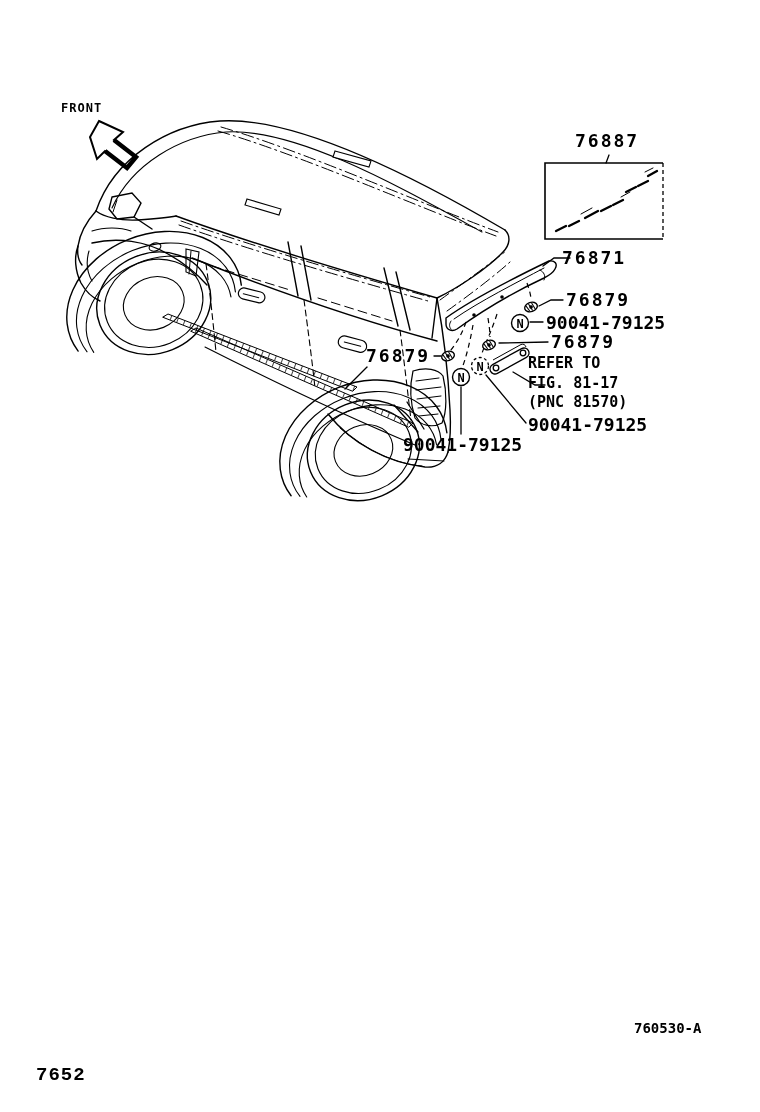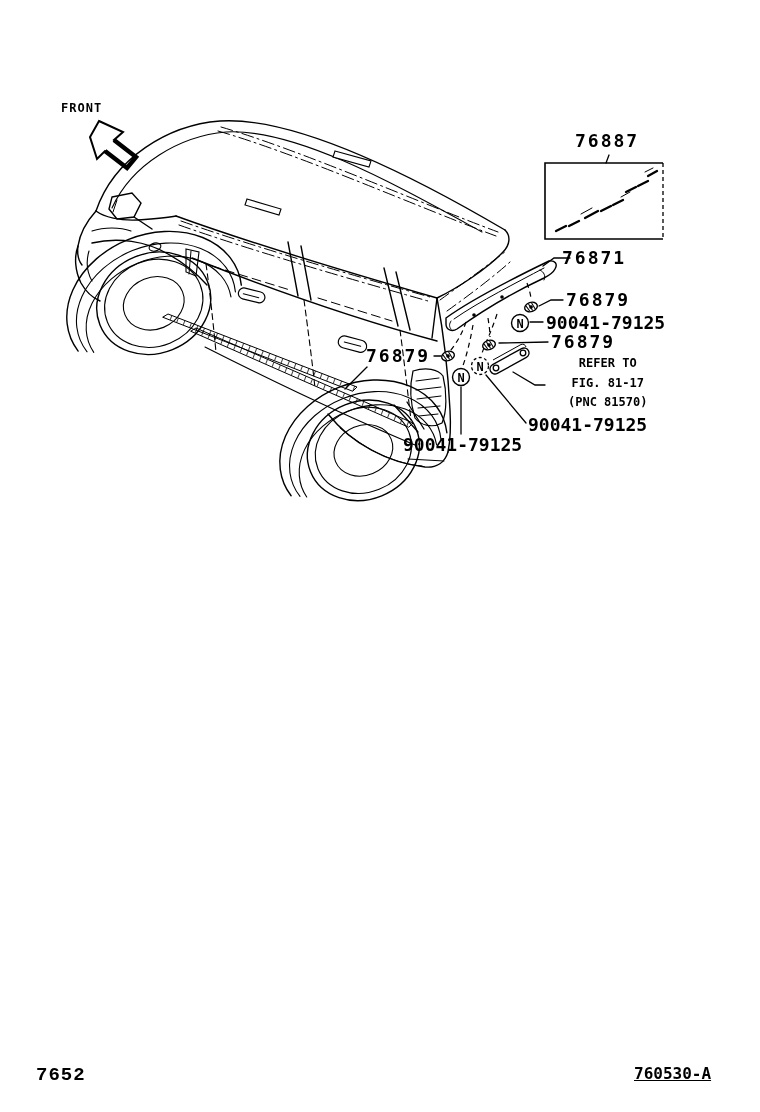"REFER TO" #lbl-refer { font-size: 12px -> 15px; left: 568px -> 528px; text-align: center -> none }
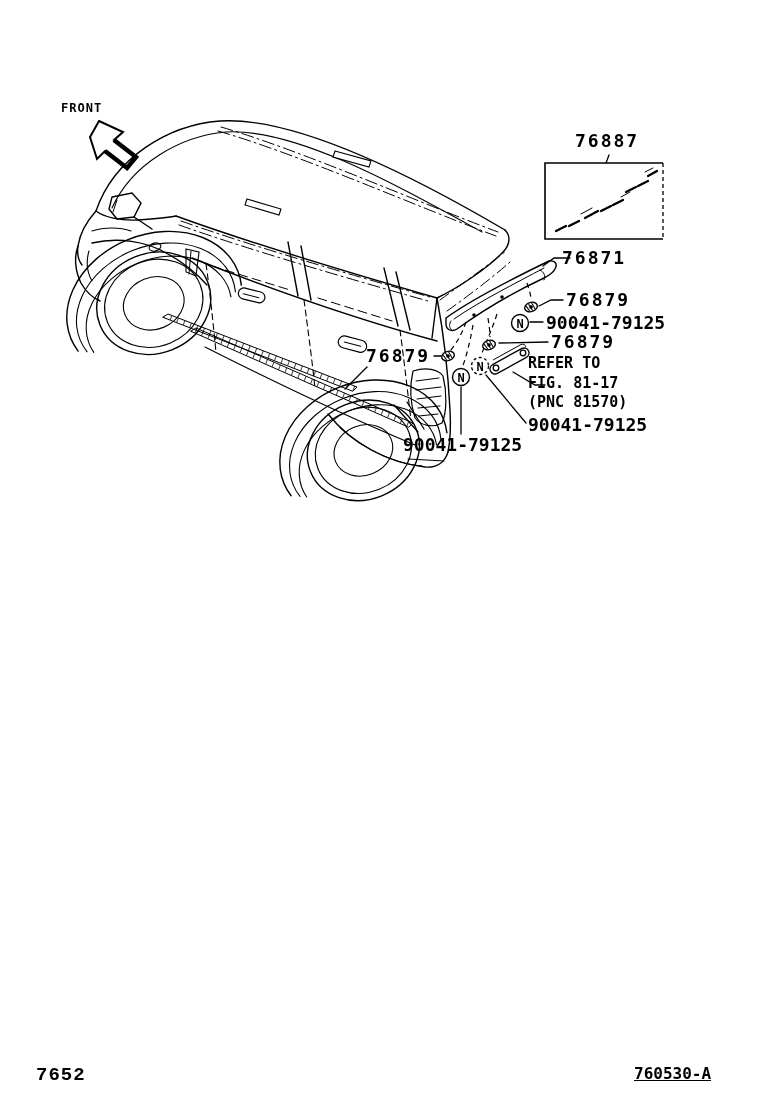"760530-A" #lbl-code { font-size: 16px -> 14px; text-decoration: underline -> none; top: 1066px -> 1021px }
